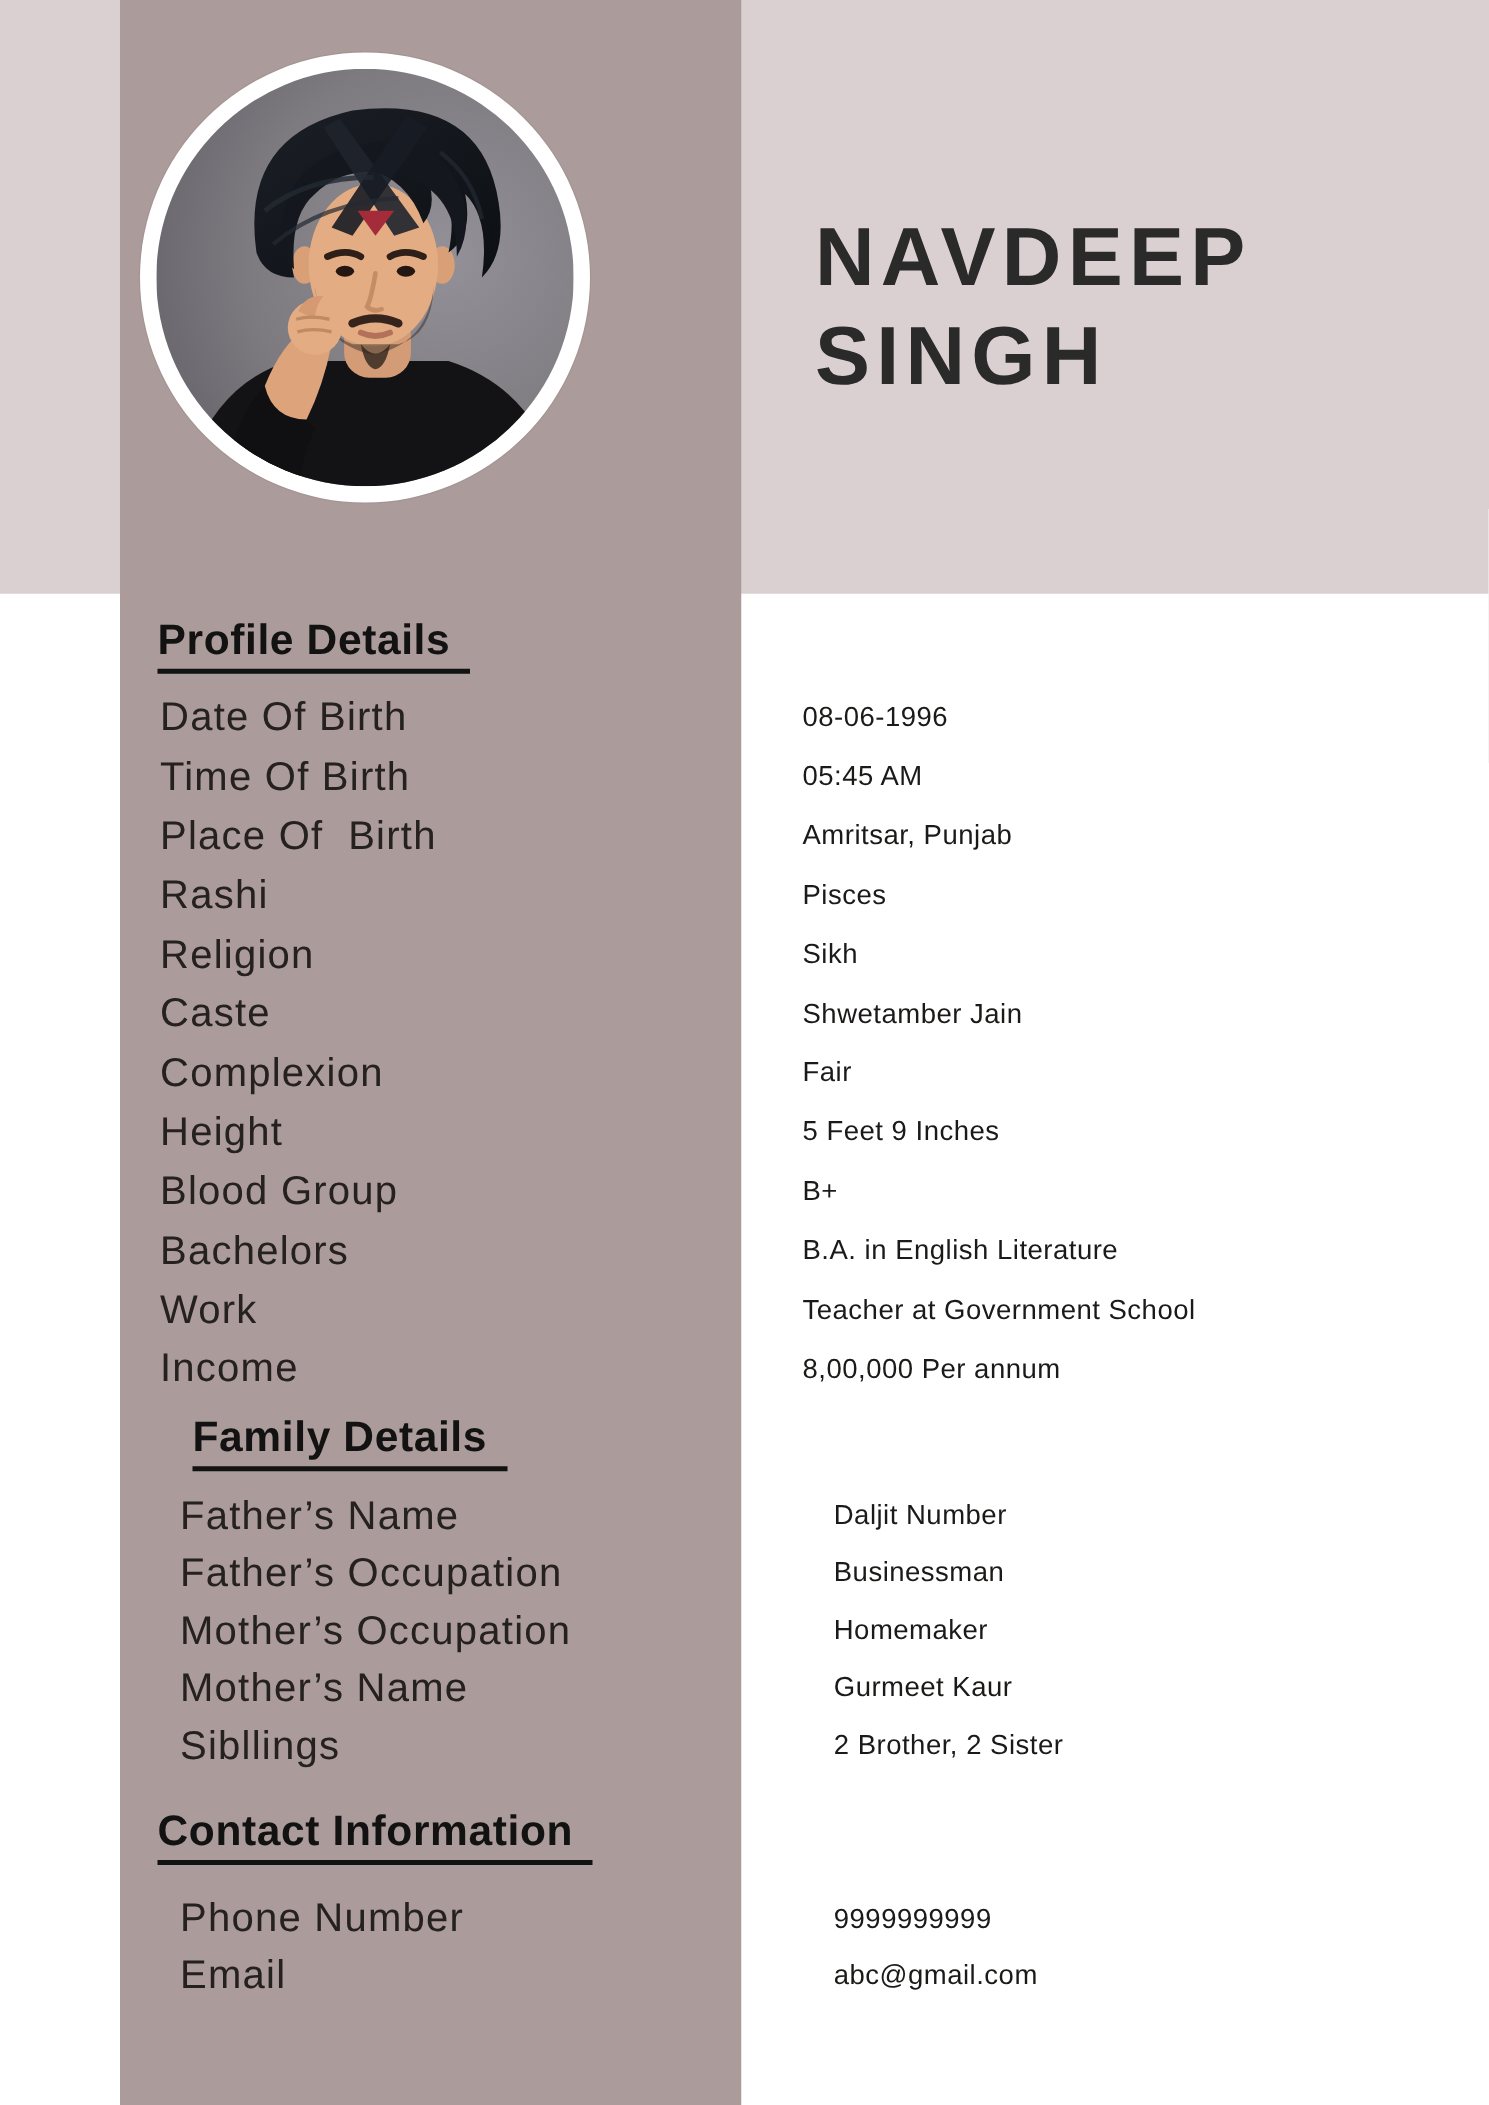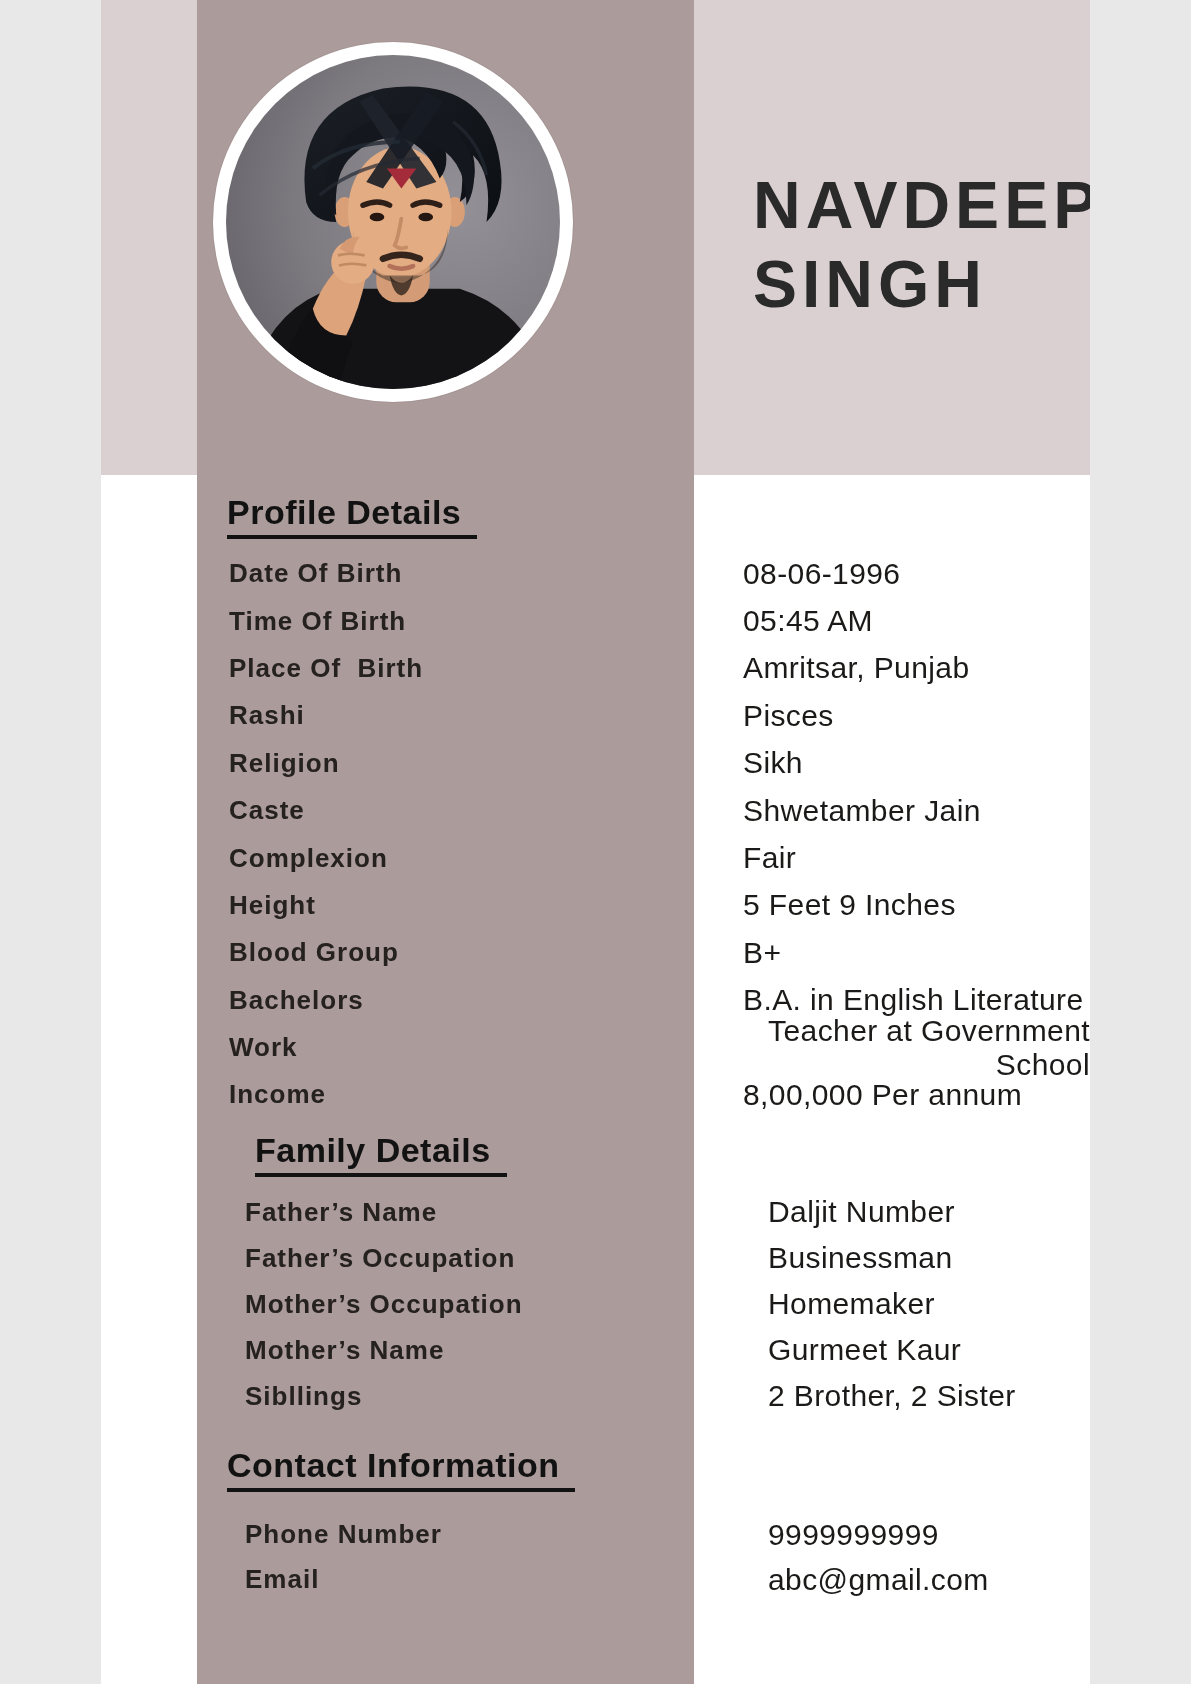"NAVDEEP SINGH" .page { width: 989px -> 1191px }
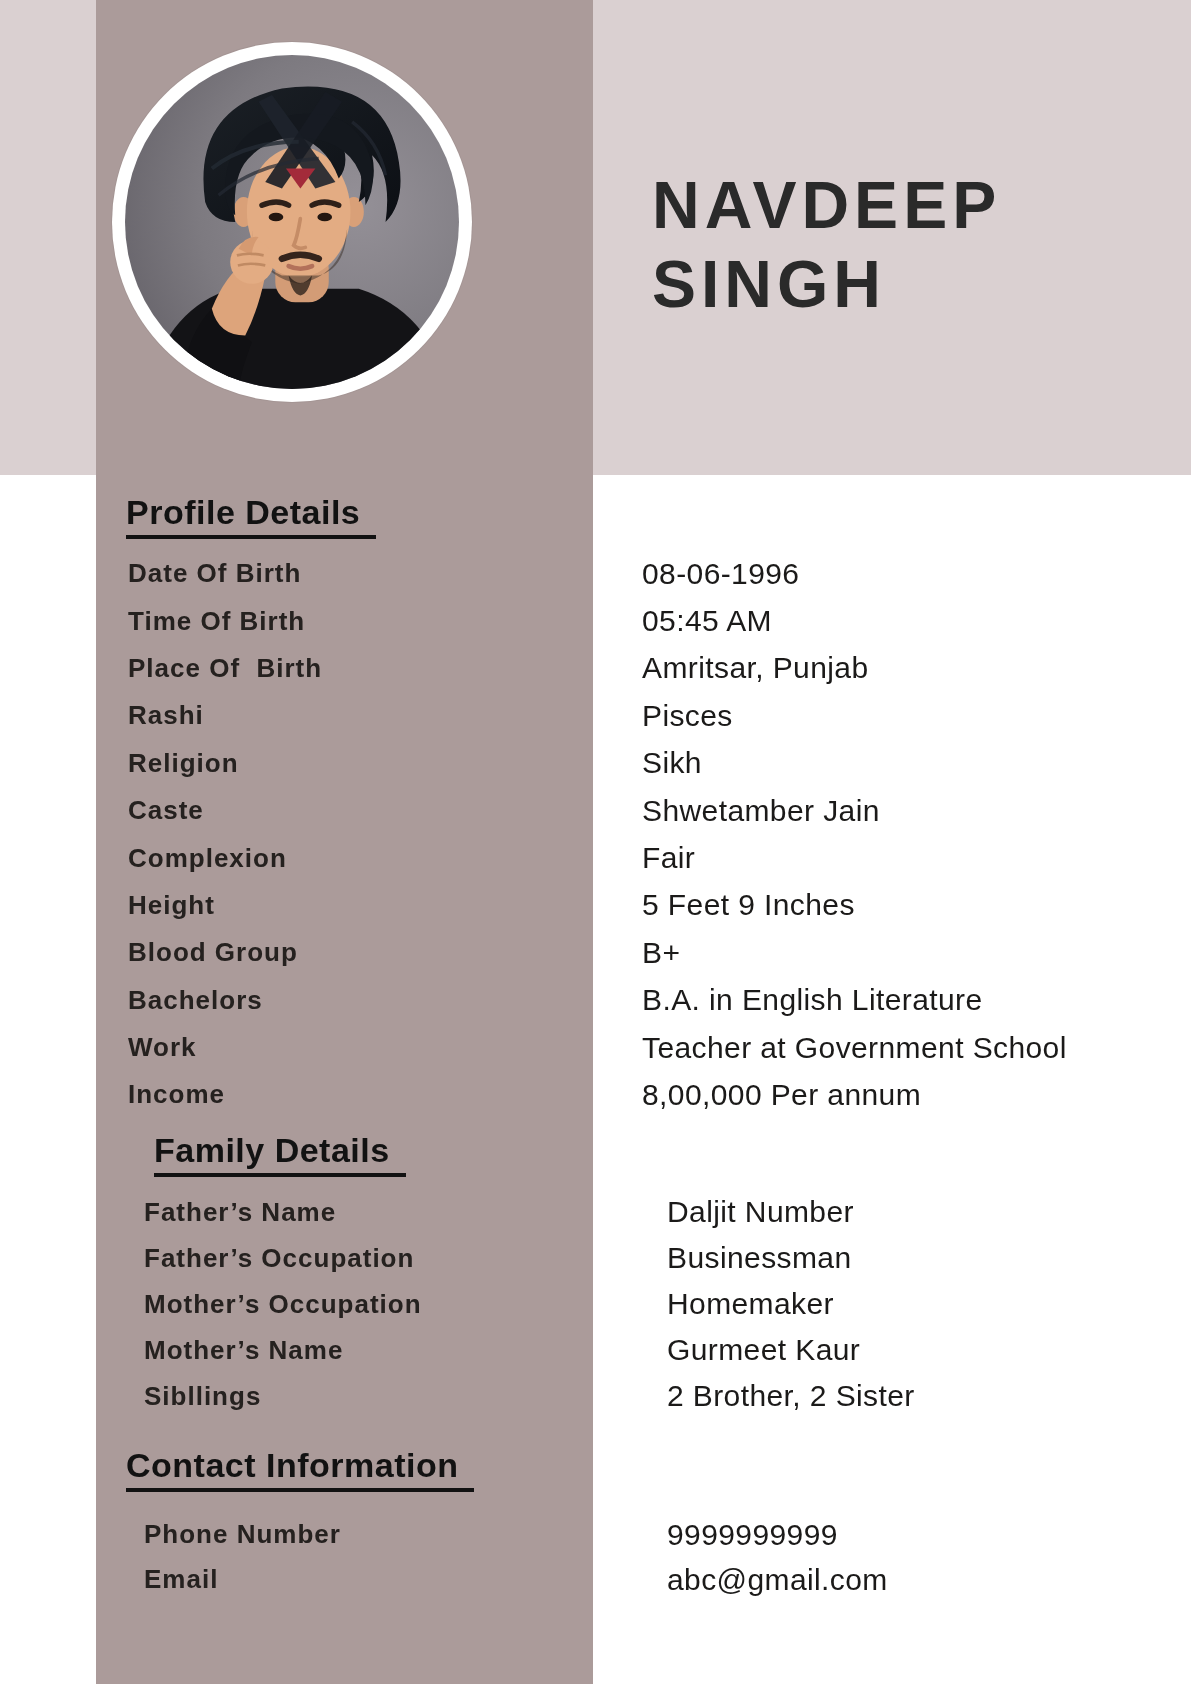"Date Of Birth" .row .label { font-size: 26px -> 32px; font-weight: bold -> none }
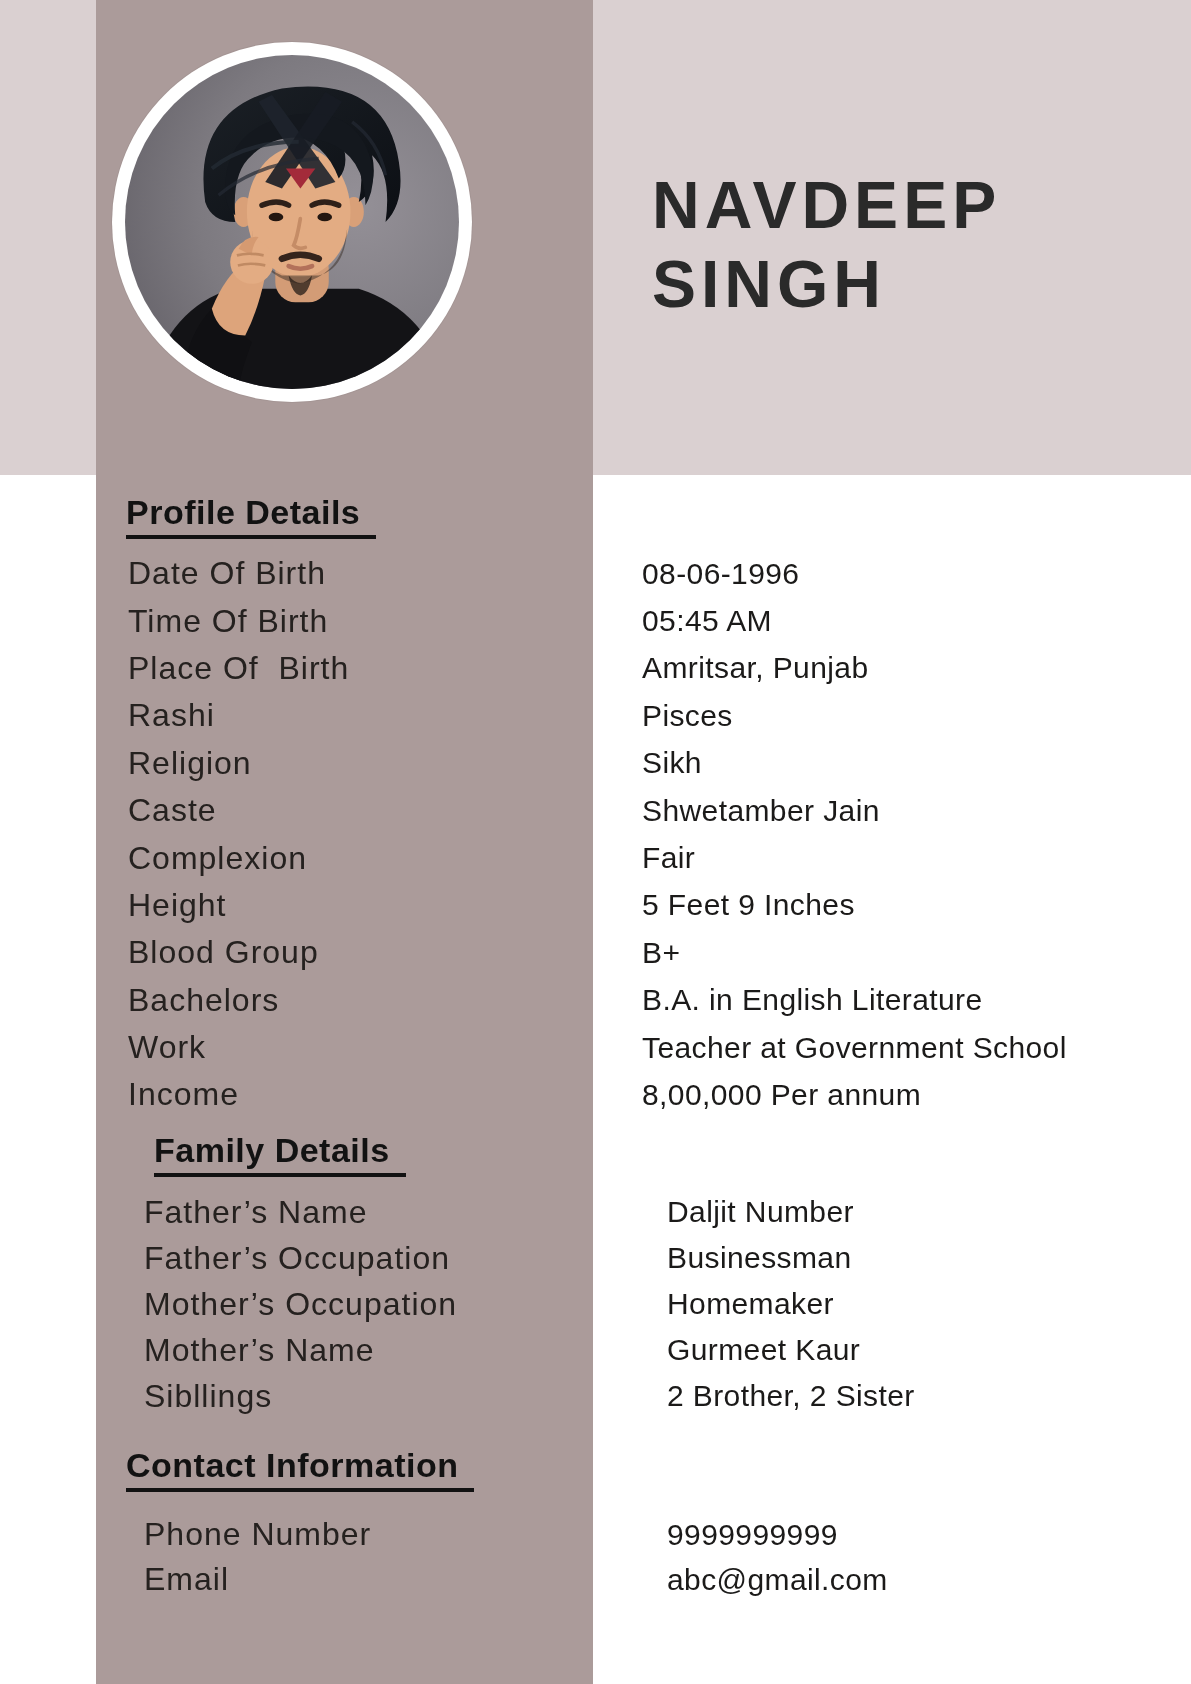"08-06-1996" .row .value { font-size: 30px -> 22px }
